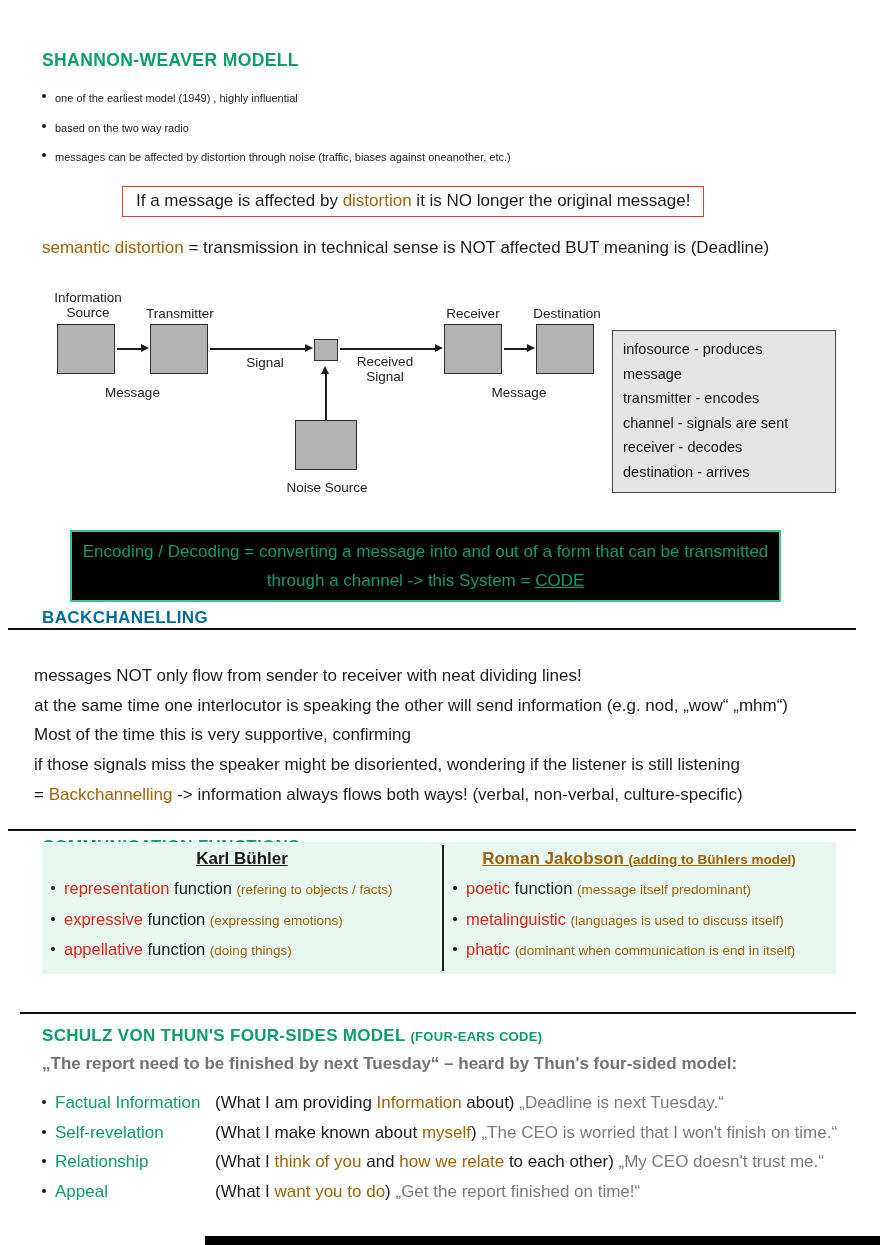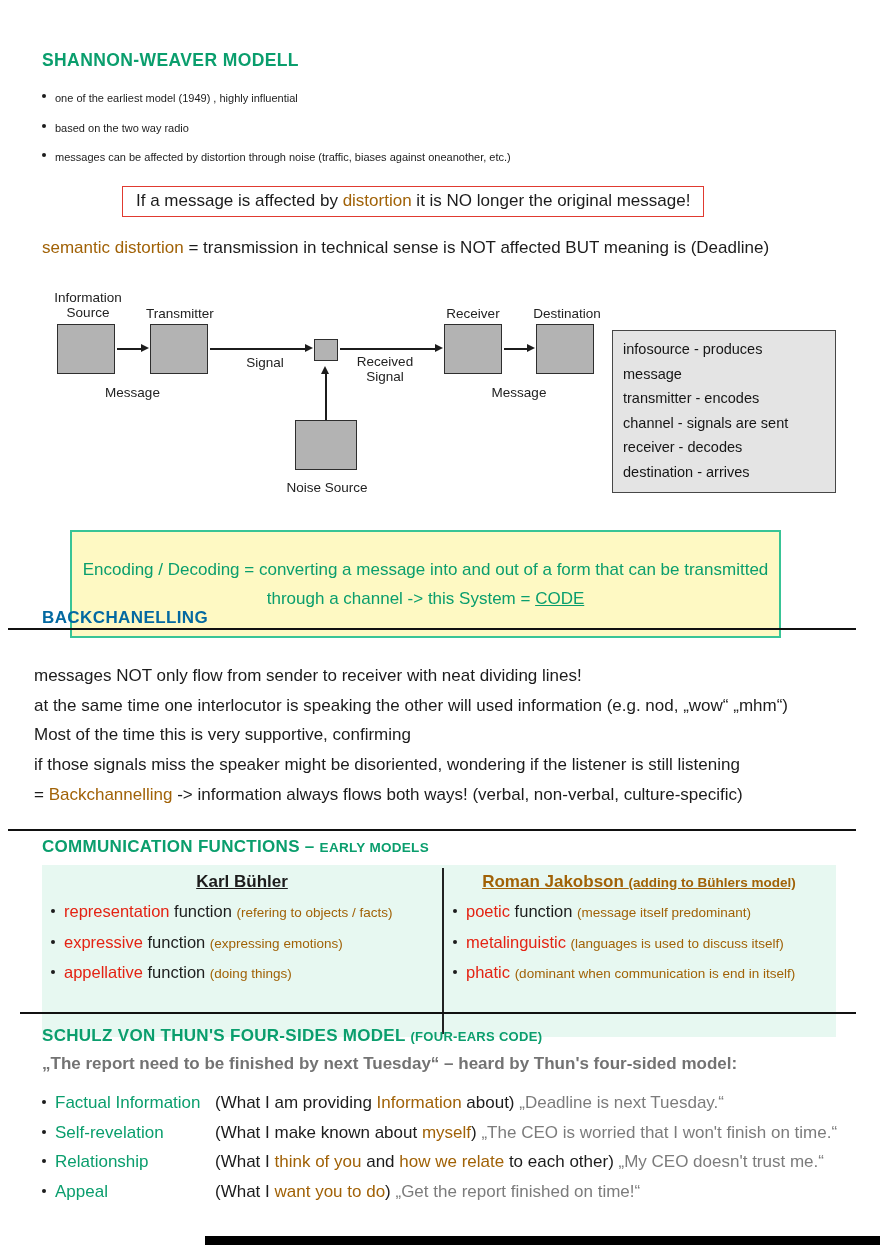"Encoding / Decoding = converting" .encoding-box { background: #fef9c3 -> #000000; padding: 23px 8px -> 5px 8px }
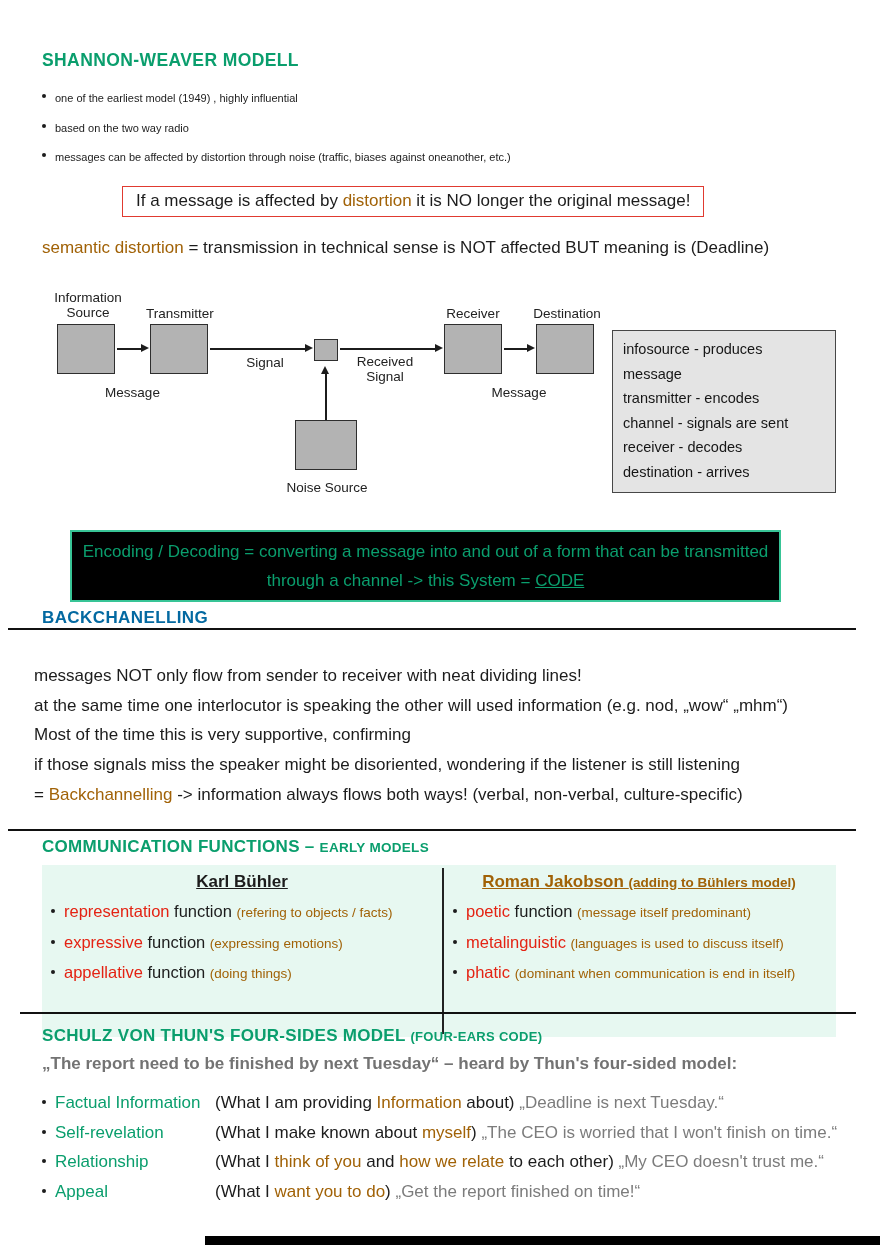"at the same time one" div { text: used -> send }
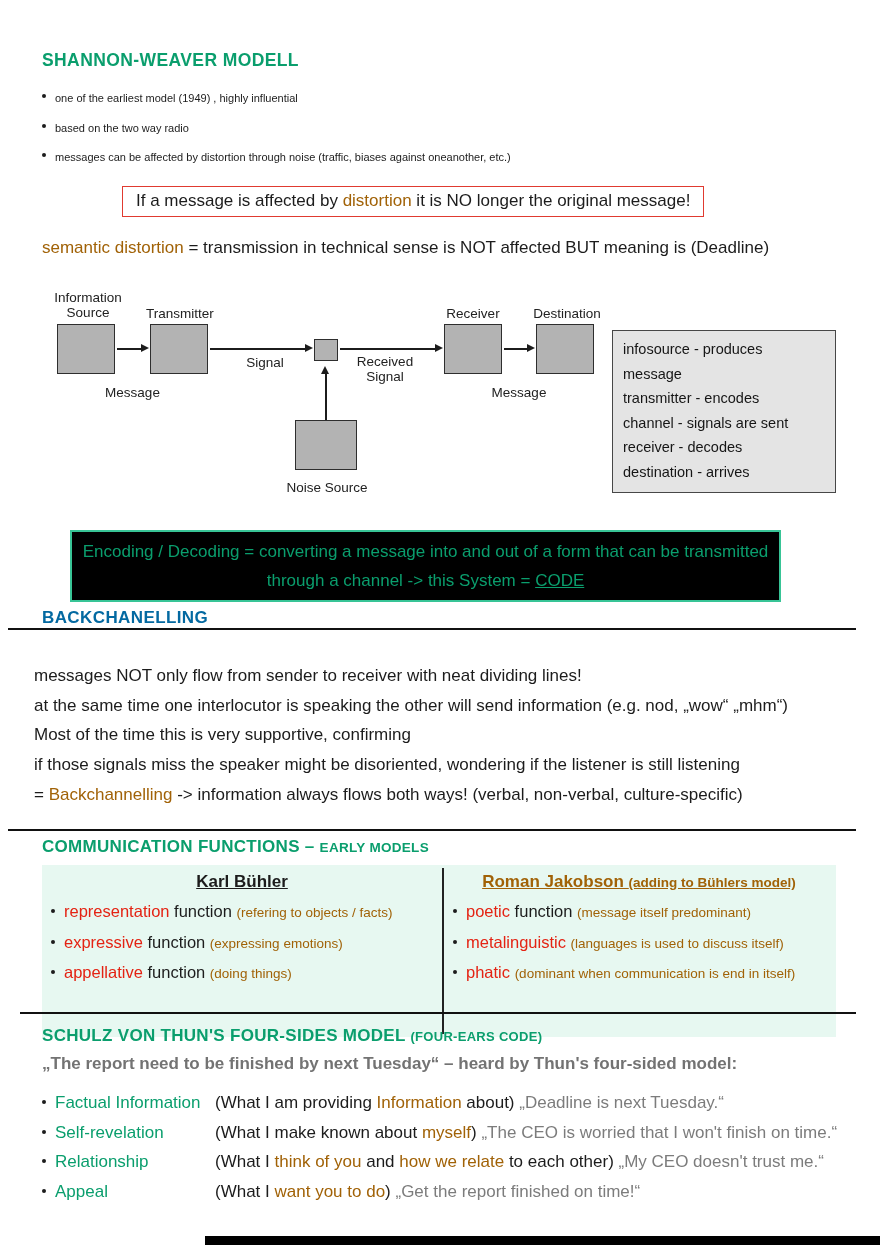"Karl Bühler" .fn-box { height: 172px -> 132px; top: 865px -> 842px }
